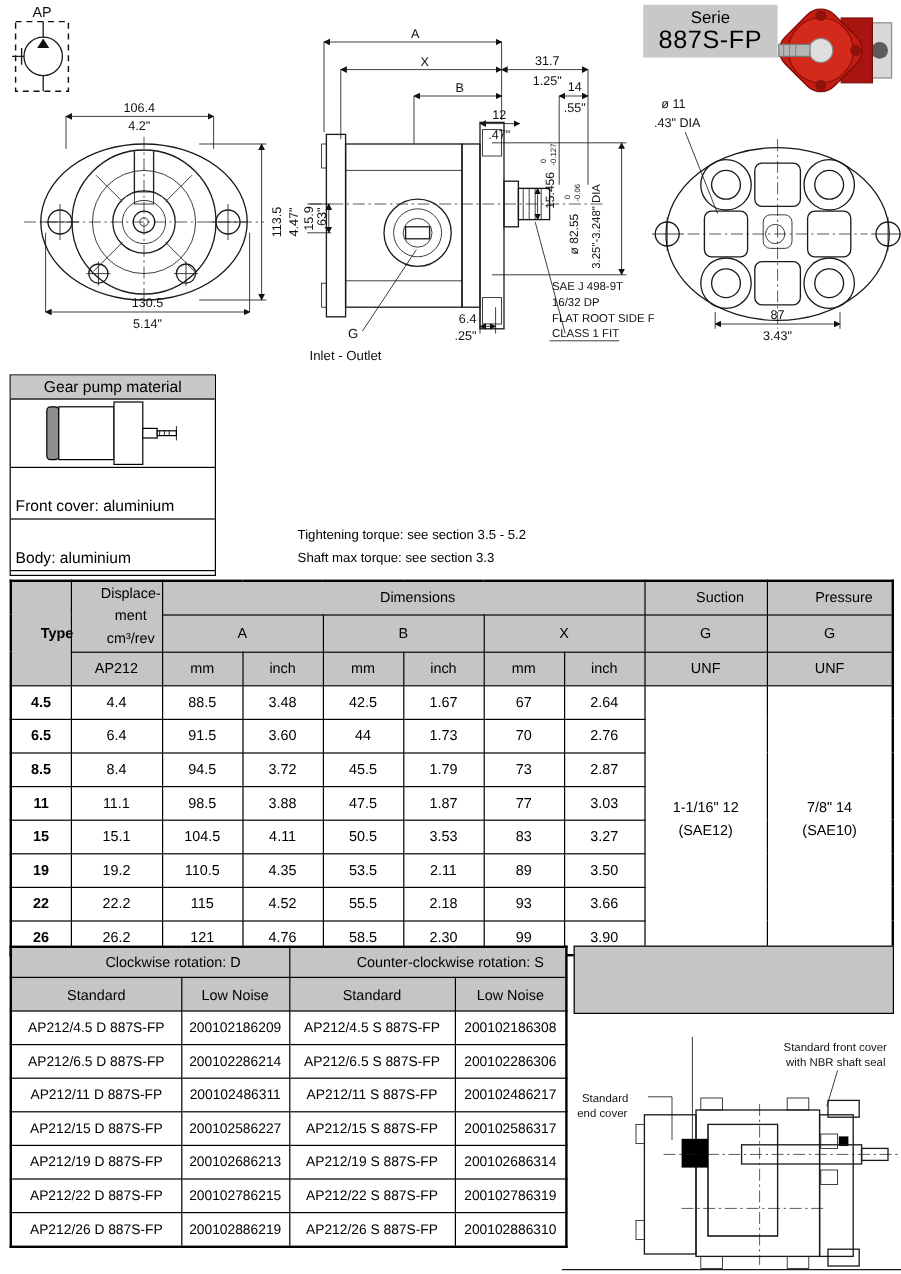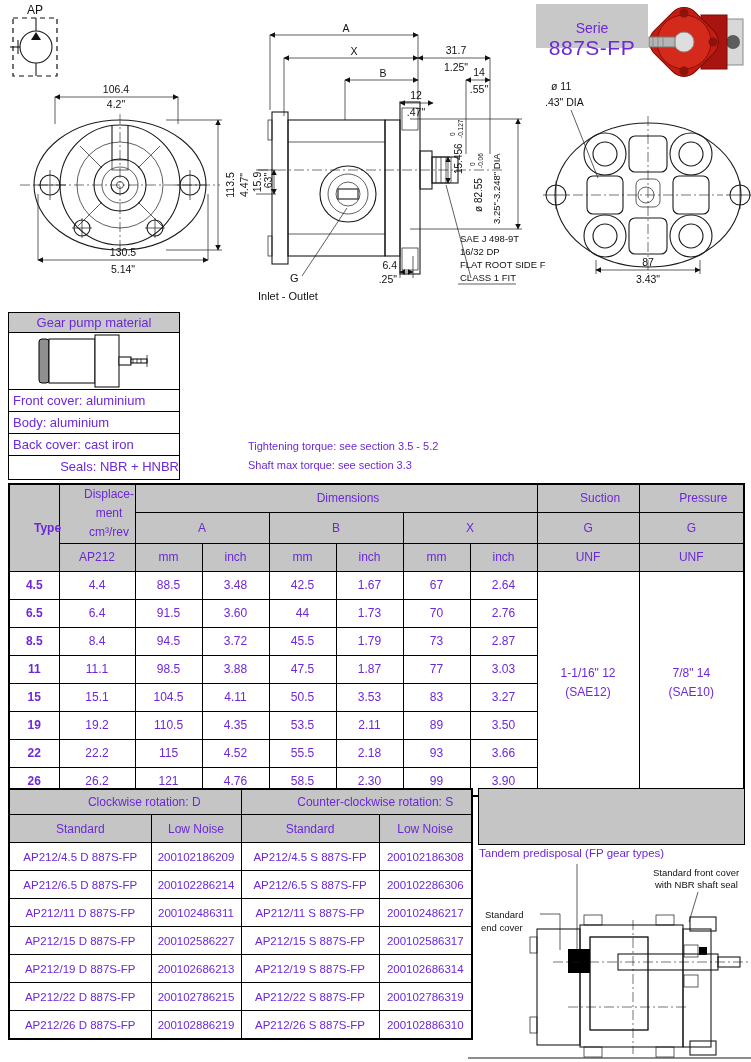"AP" .page { color: #6d28d9 -> #000000 }
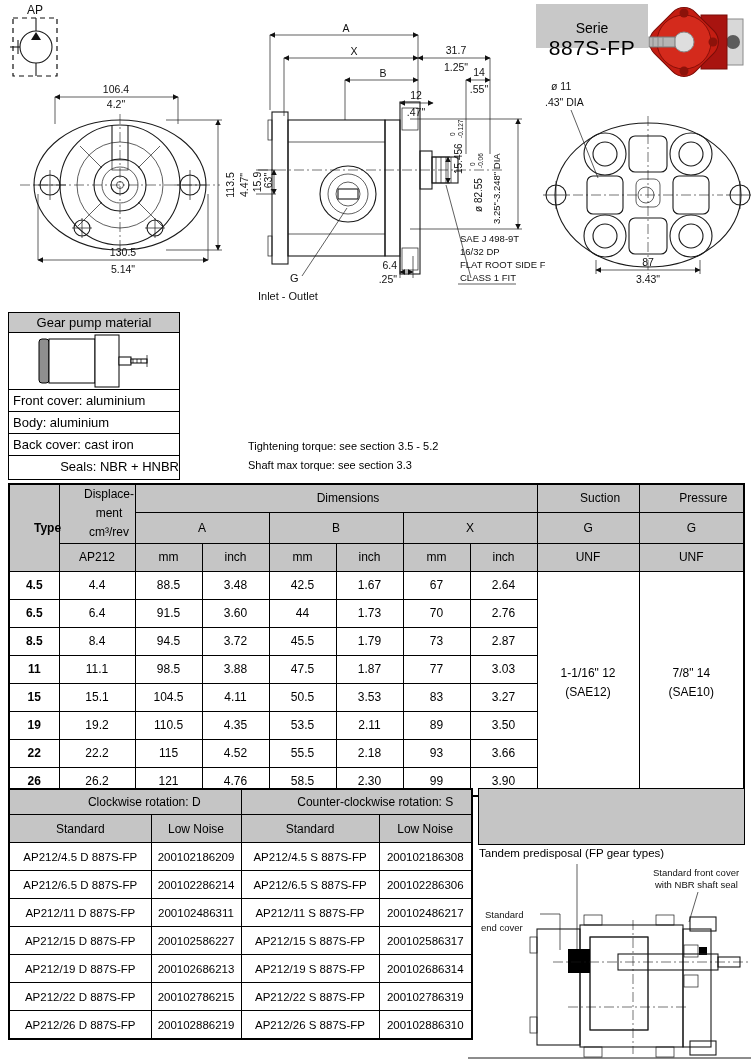"Serie" .serie-box .l1 { padding-top: 16px -> 2px }
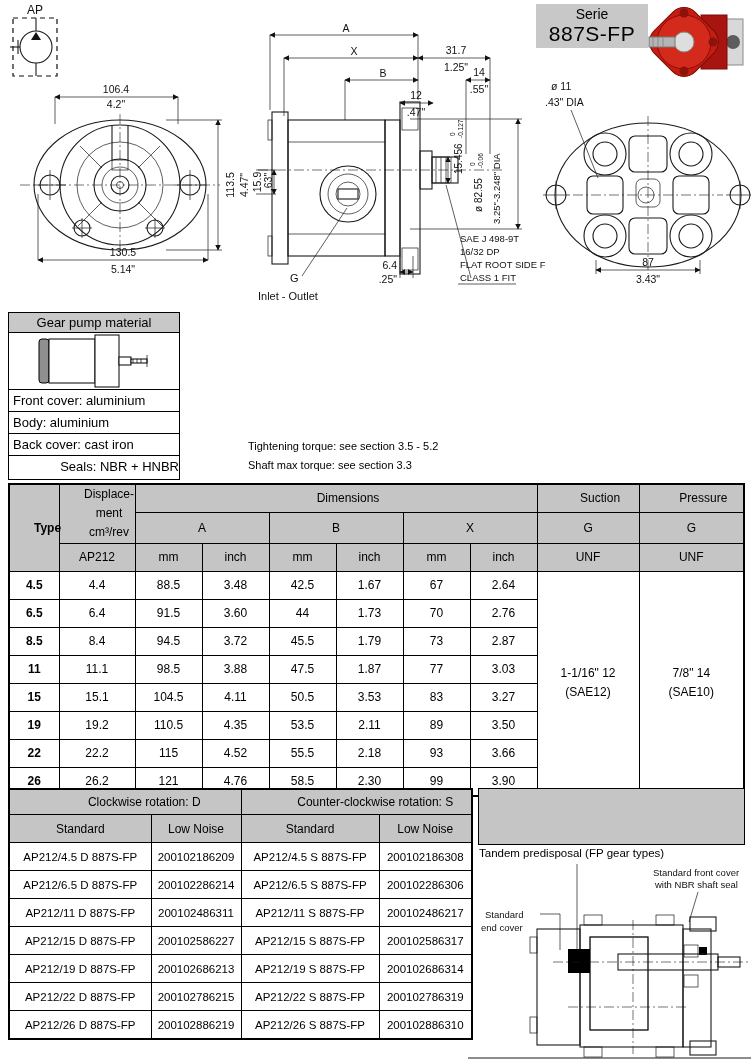"Front cover: aluminium" .mat-row { margin-top: none -> 21px }
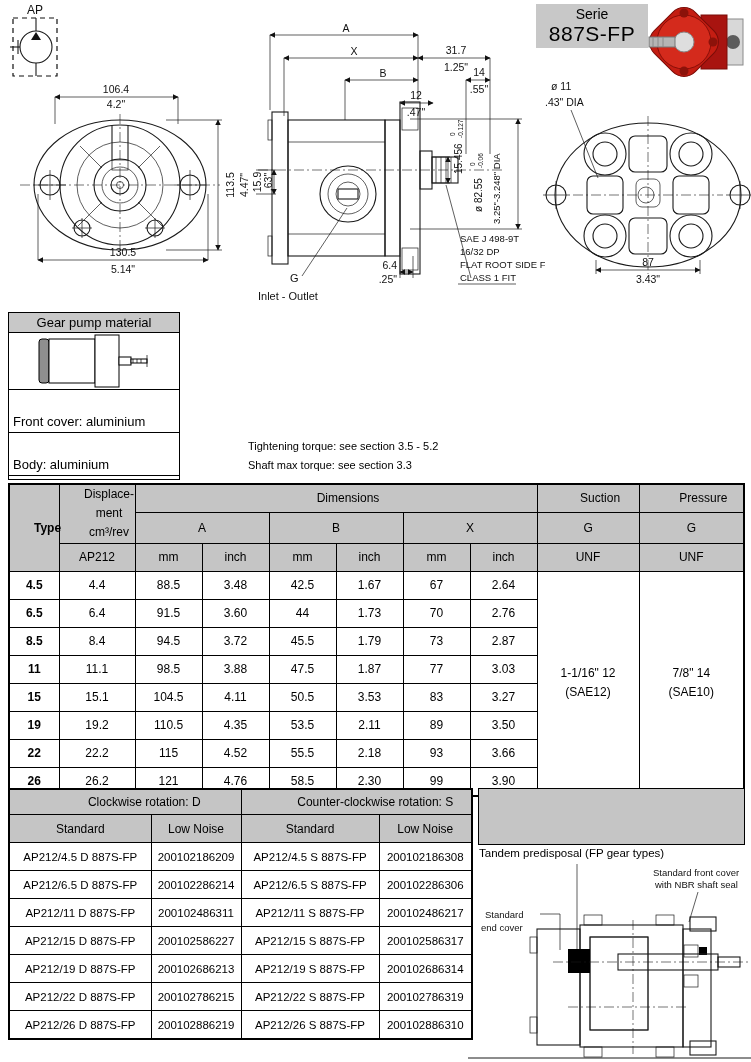"Tandem predisposal (FP gear types)" div.abs { html: <div>Tandem predisposal (FP gear types)</div> -> none }
